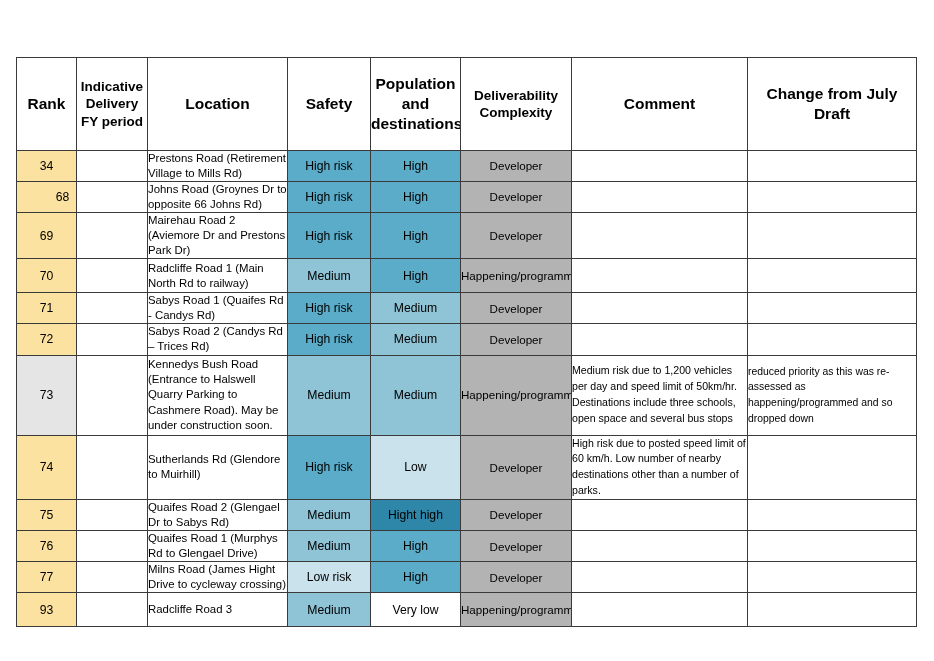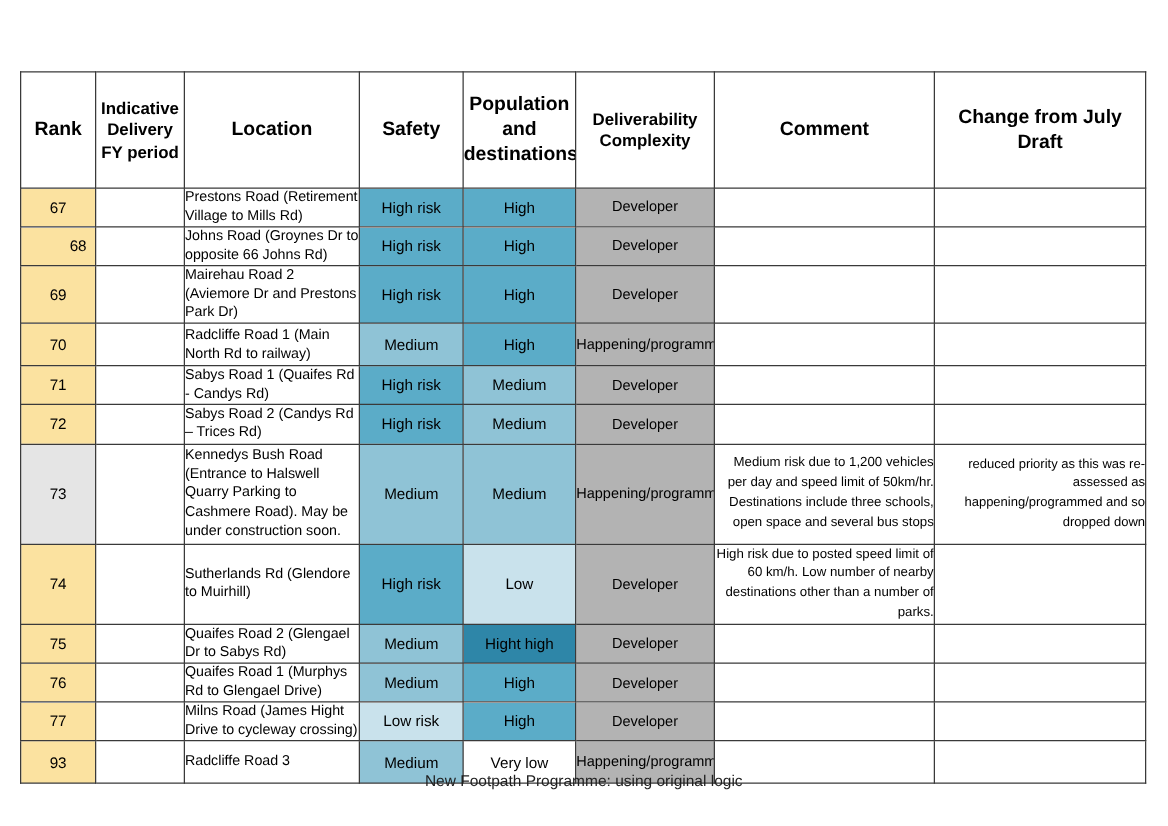"67" td.rank { text: 67 -> 34 }
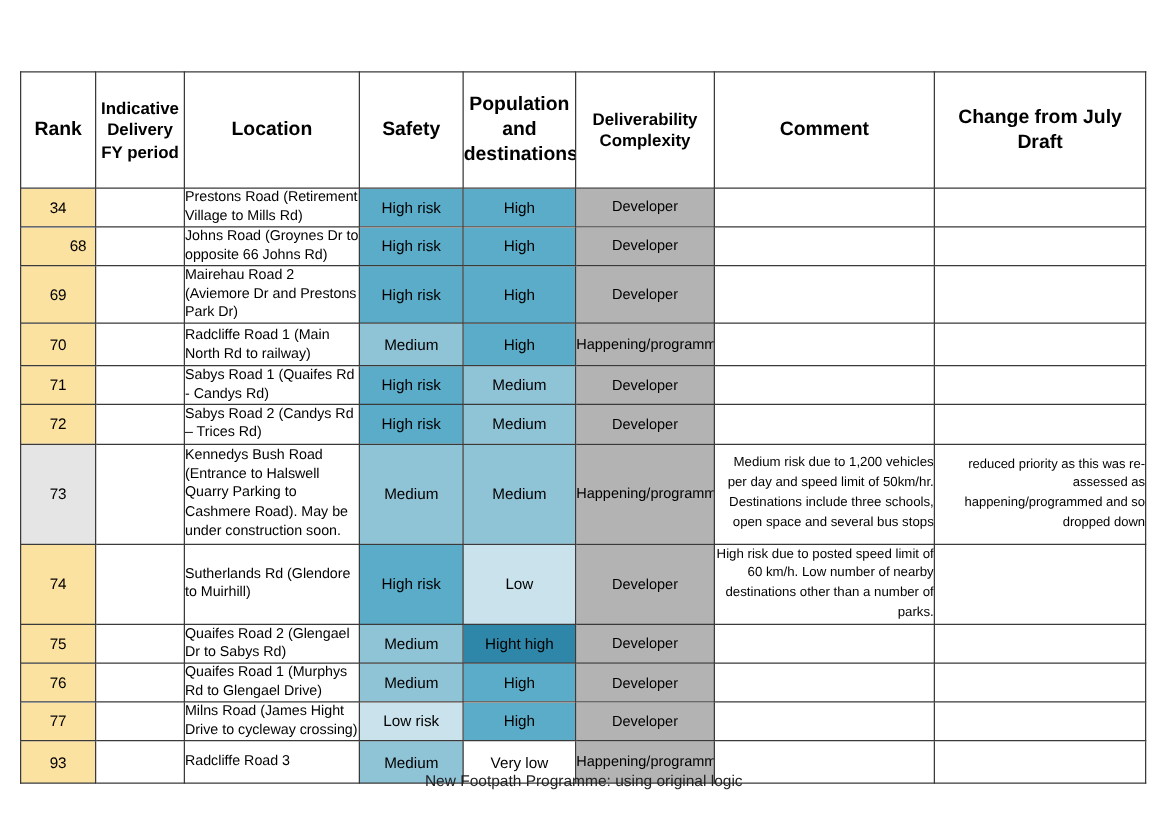"Medium risk due to 1,200" td.comment, td.change { text-align: right -> left }
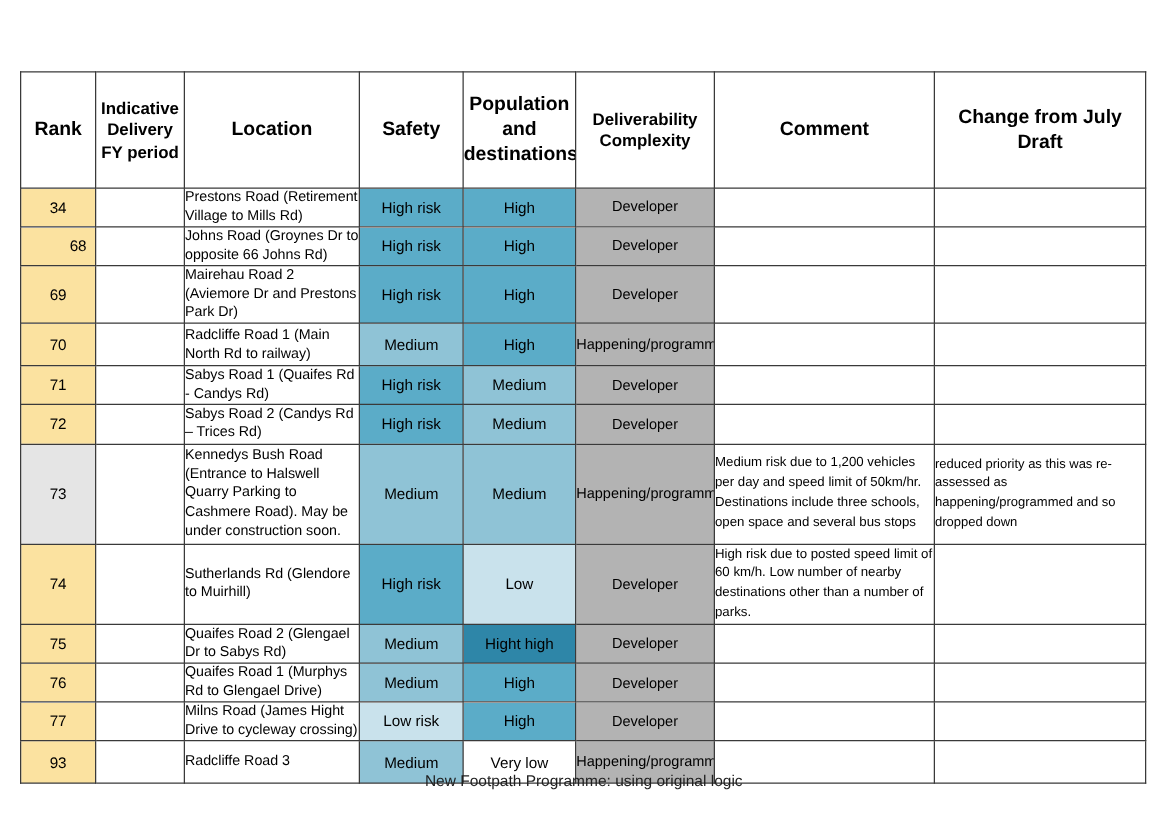"New Footpath Programme: using original" div.caption { html: <div>New Footpath Programme: using original logic</div> -> none }
